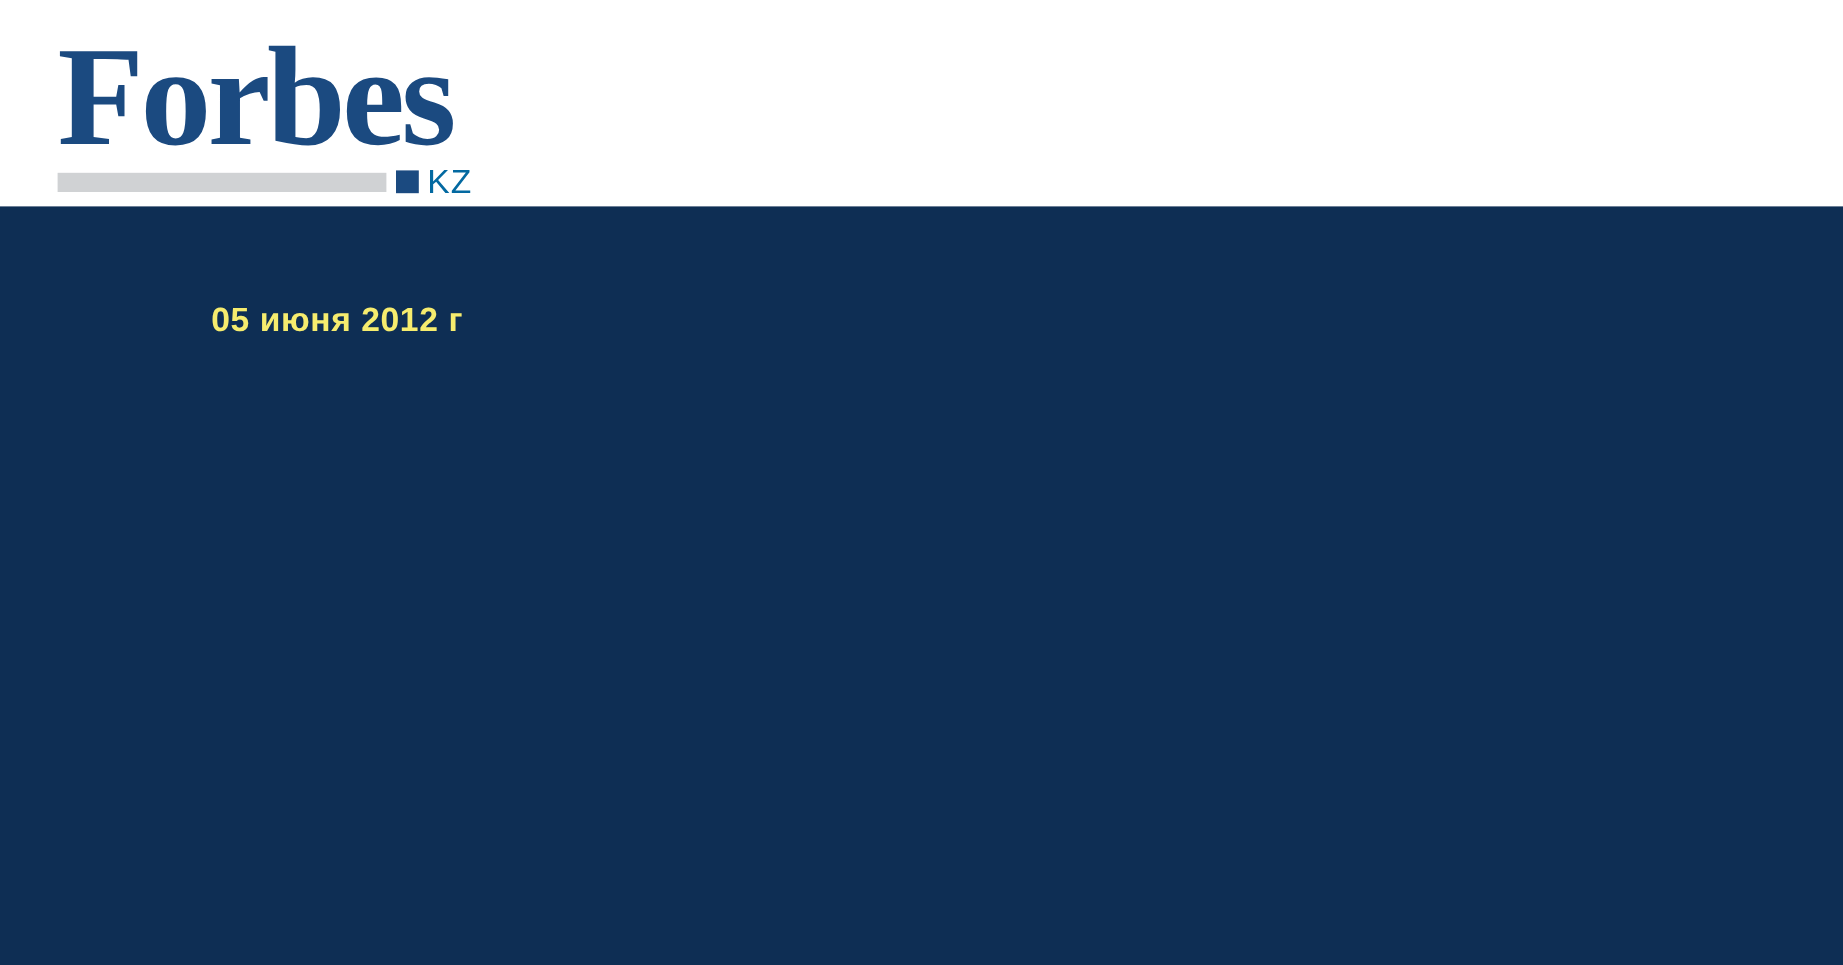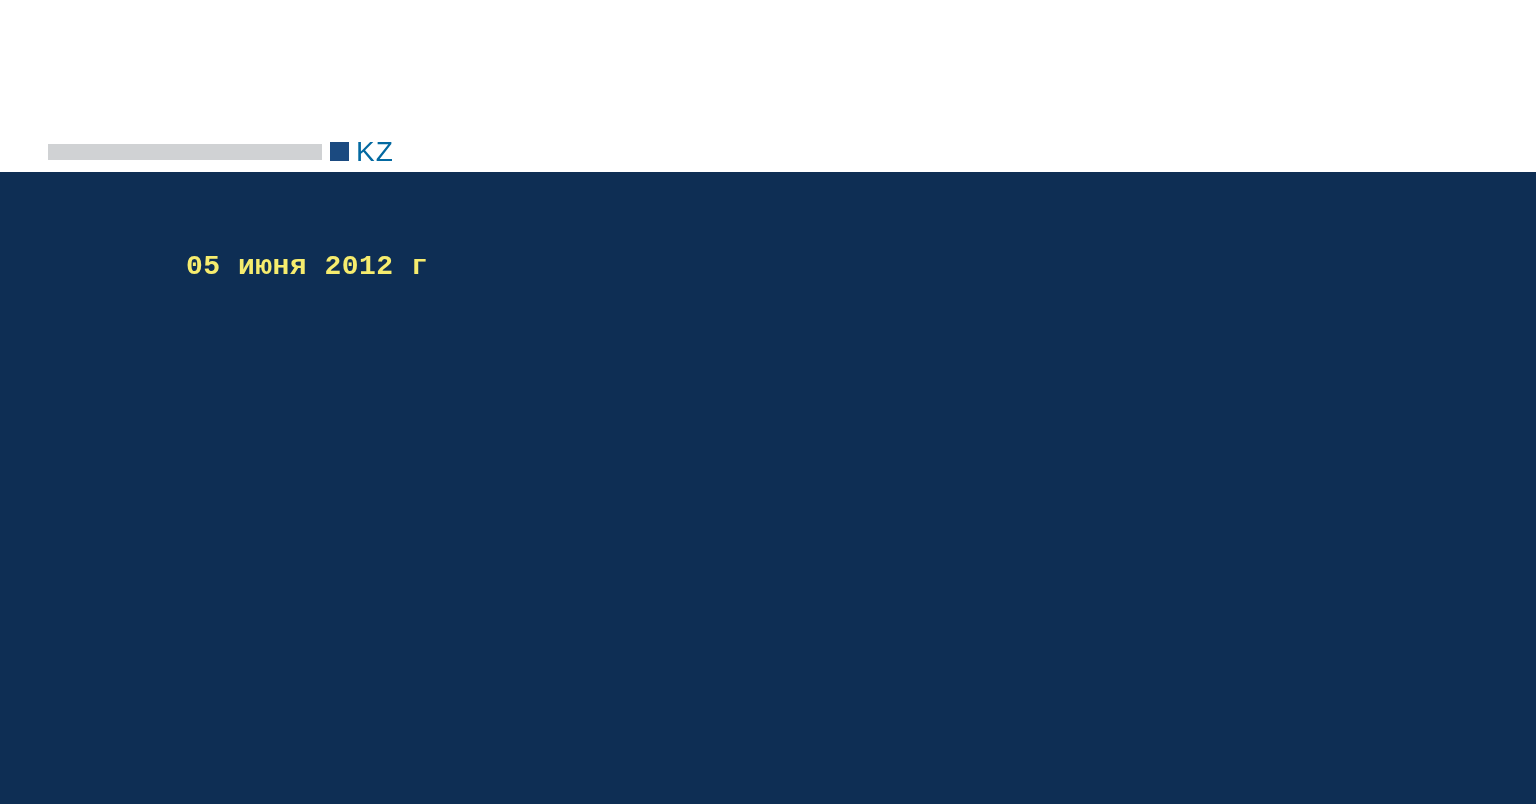"Forbes" div.logo-wordmark { html: none -> <div>Forbes</div> }
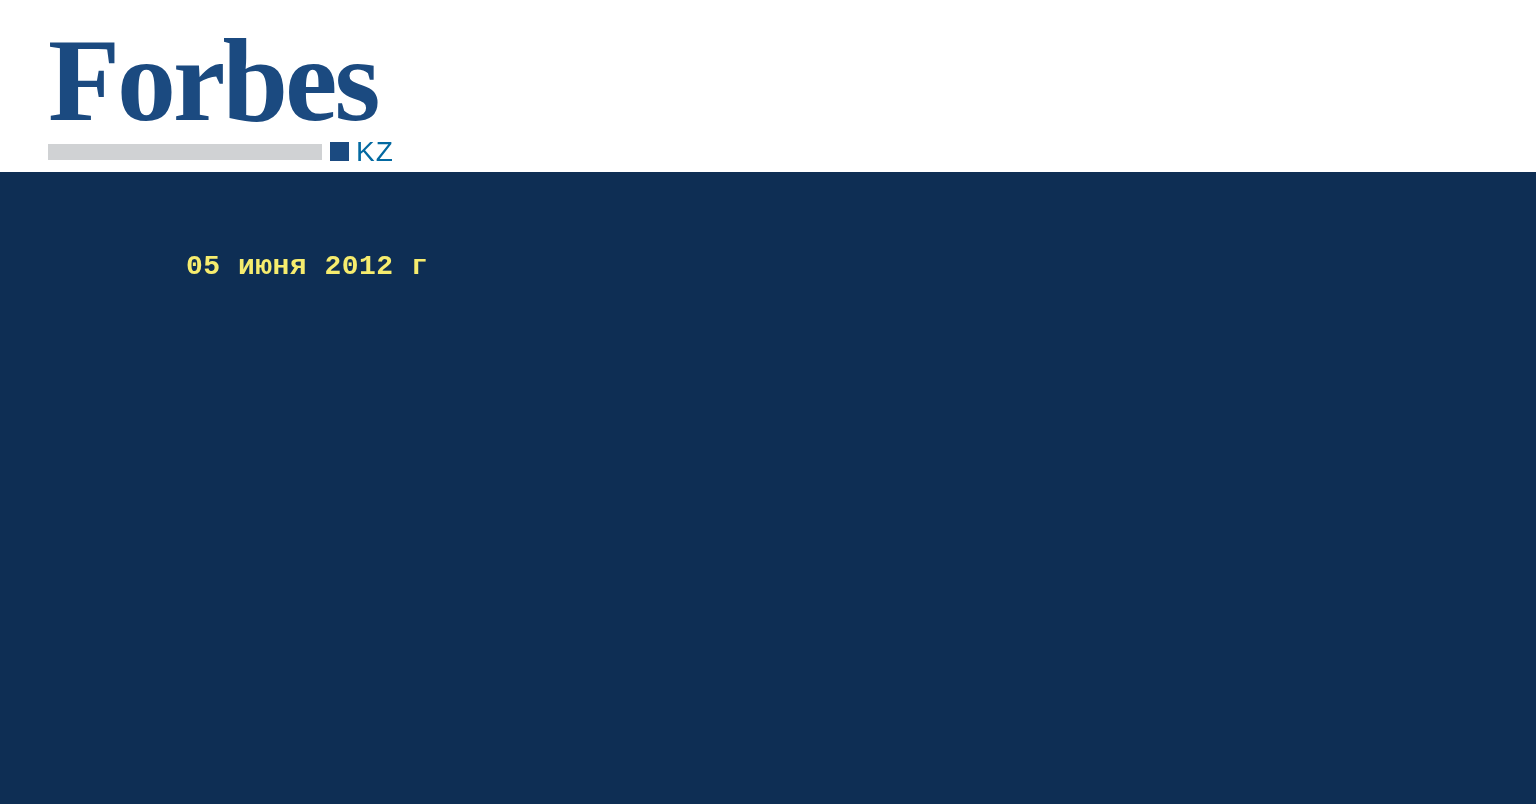"05 июня 2012 г" .article-date { font-family: Liberation Mono, monospace -> Liberation Sans, sans-serif; margin: 0 0 36px 10px -> 0 0 36px 0 }
